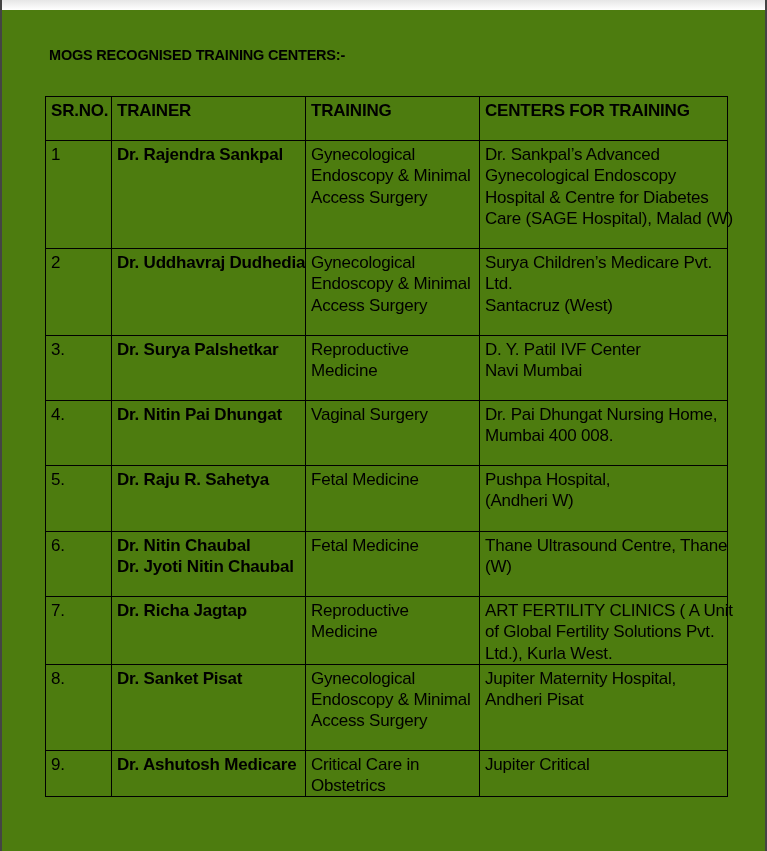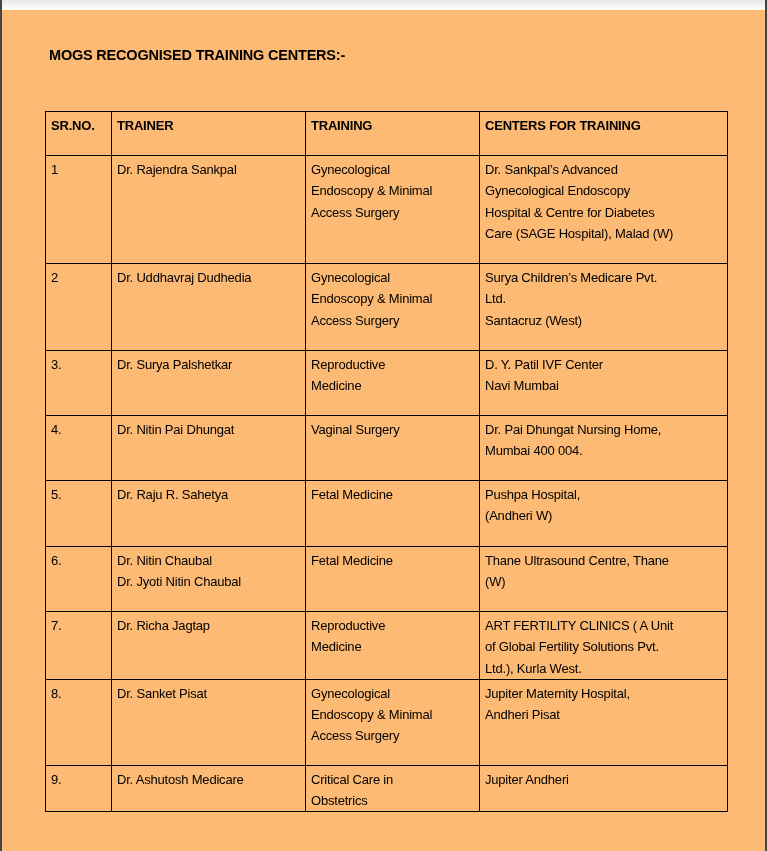"MOGS RECOGNISED TRAINING CENTERS:-" .page { background: #fdba74 -> #4d7c0f }
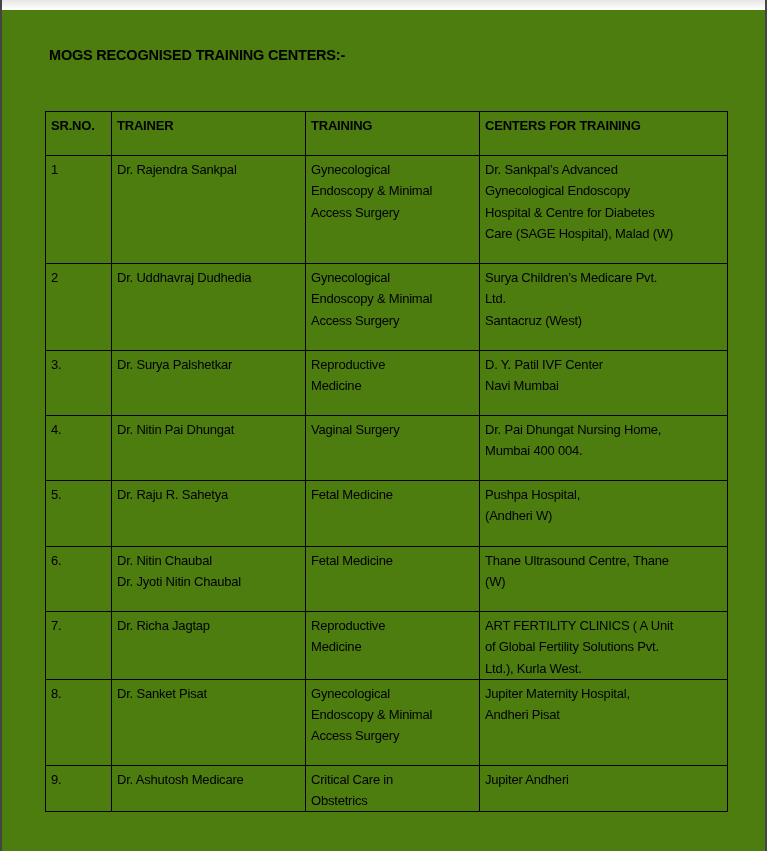"SR.NO." table.centers { font-size: 13px -> 17px; top: 111px -> 96px }
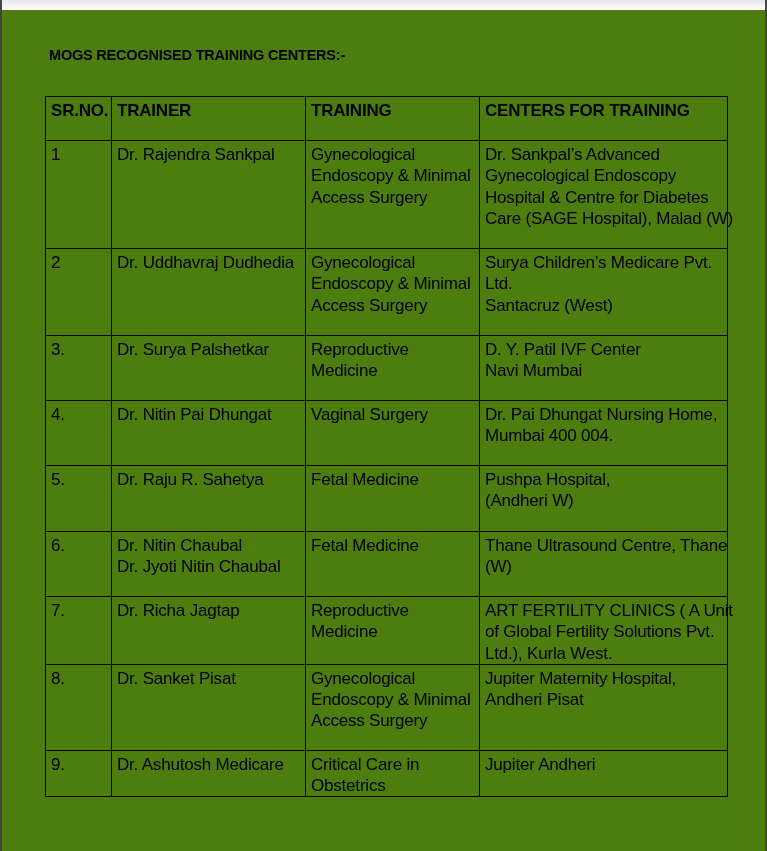"Dr. Rajendra Sankpal" td.trainer { font-weight: normal -> bold }
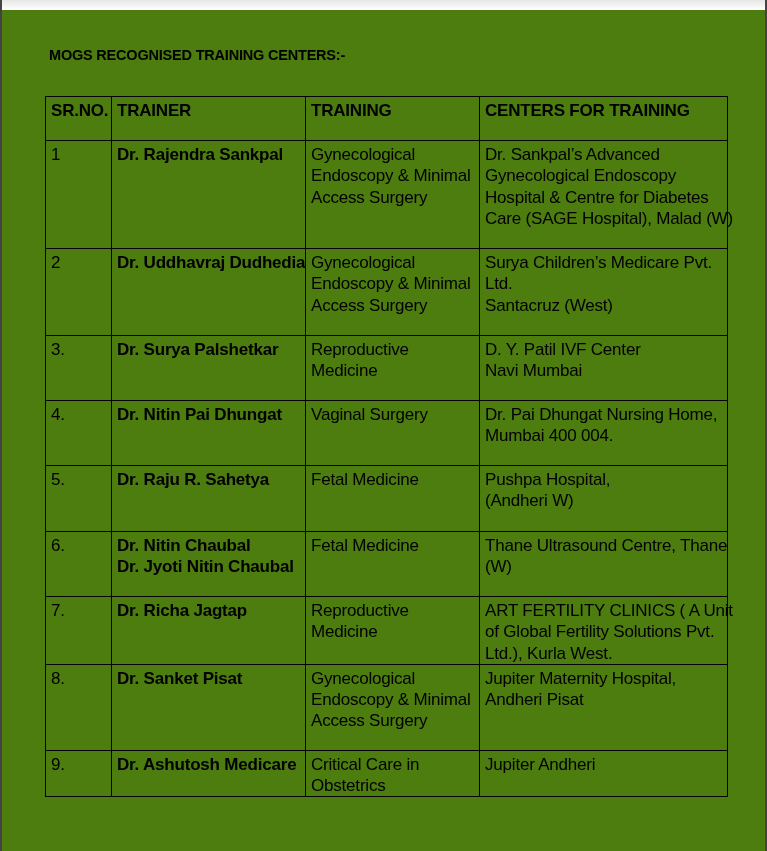"Mumbai 400 004." span.line { text: 400 004 -> 400 008 }
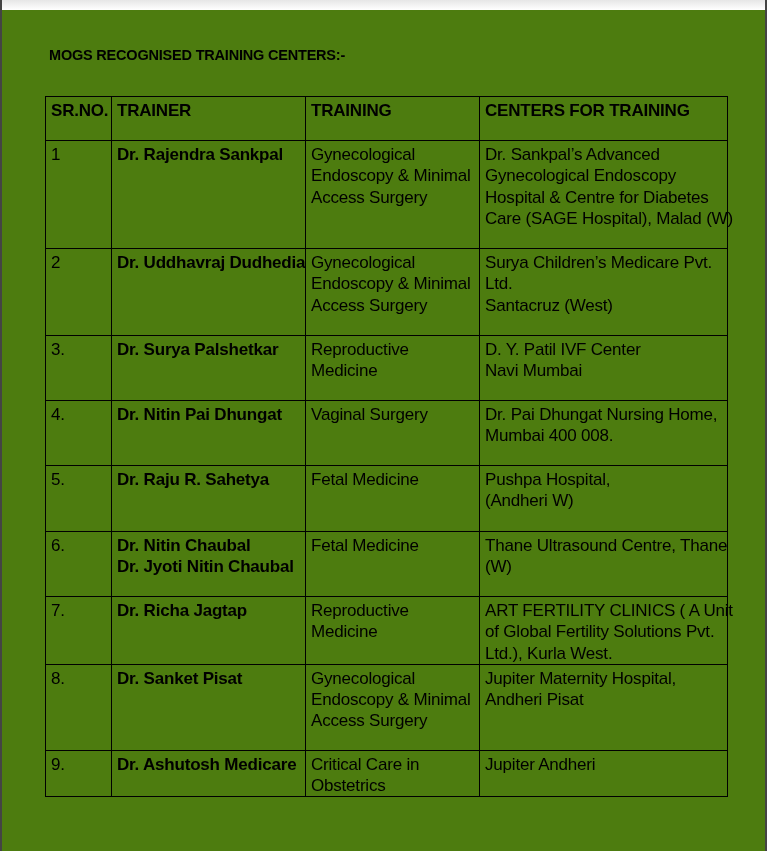"Jupiter Andheri" span.line { text: Andheri -> Critical }
